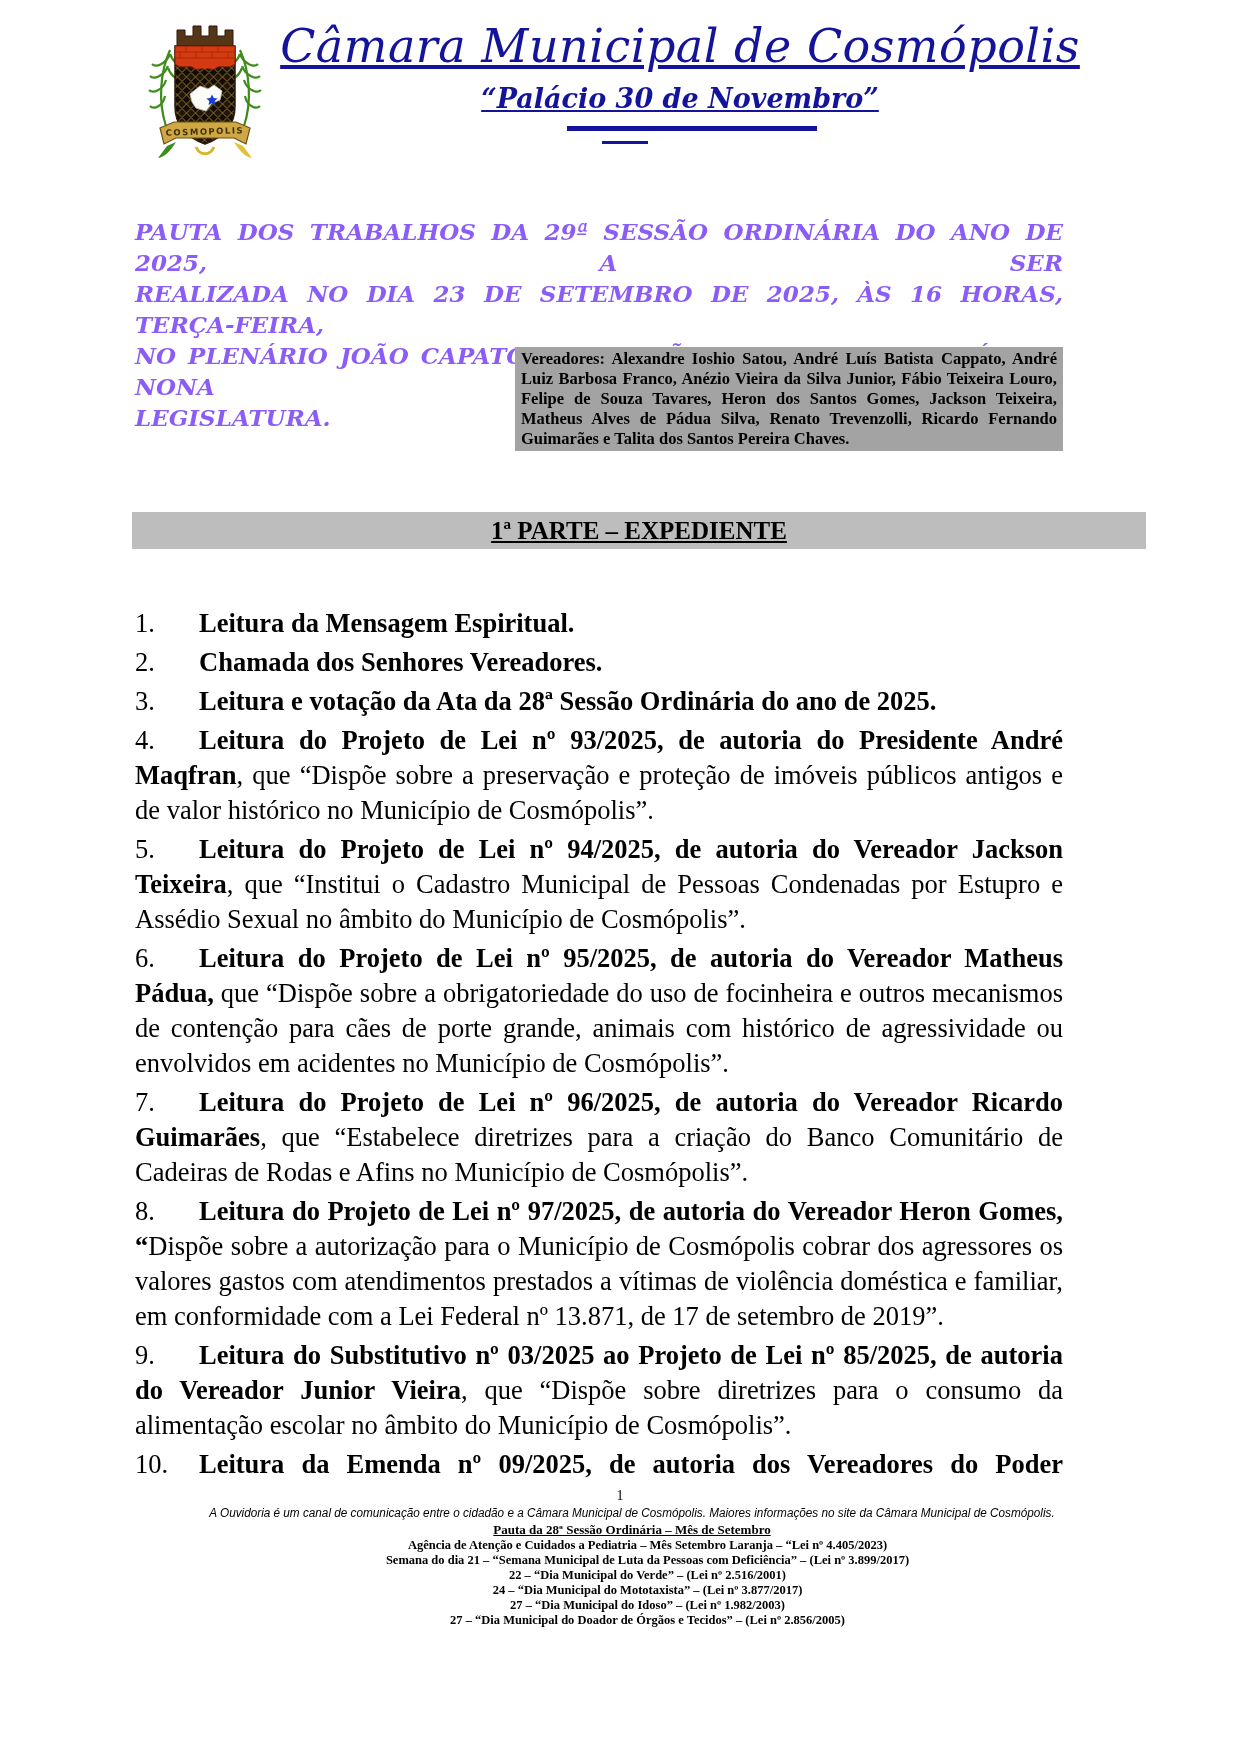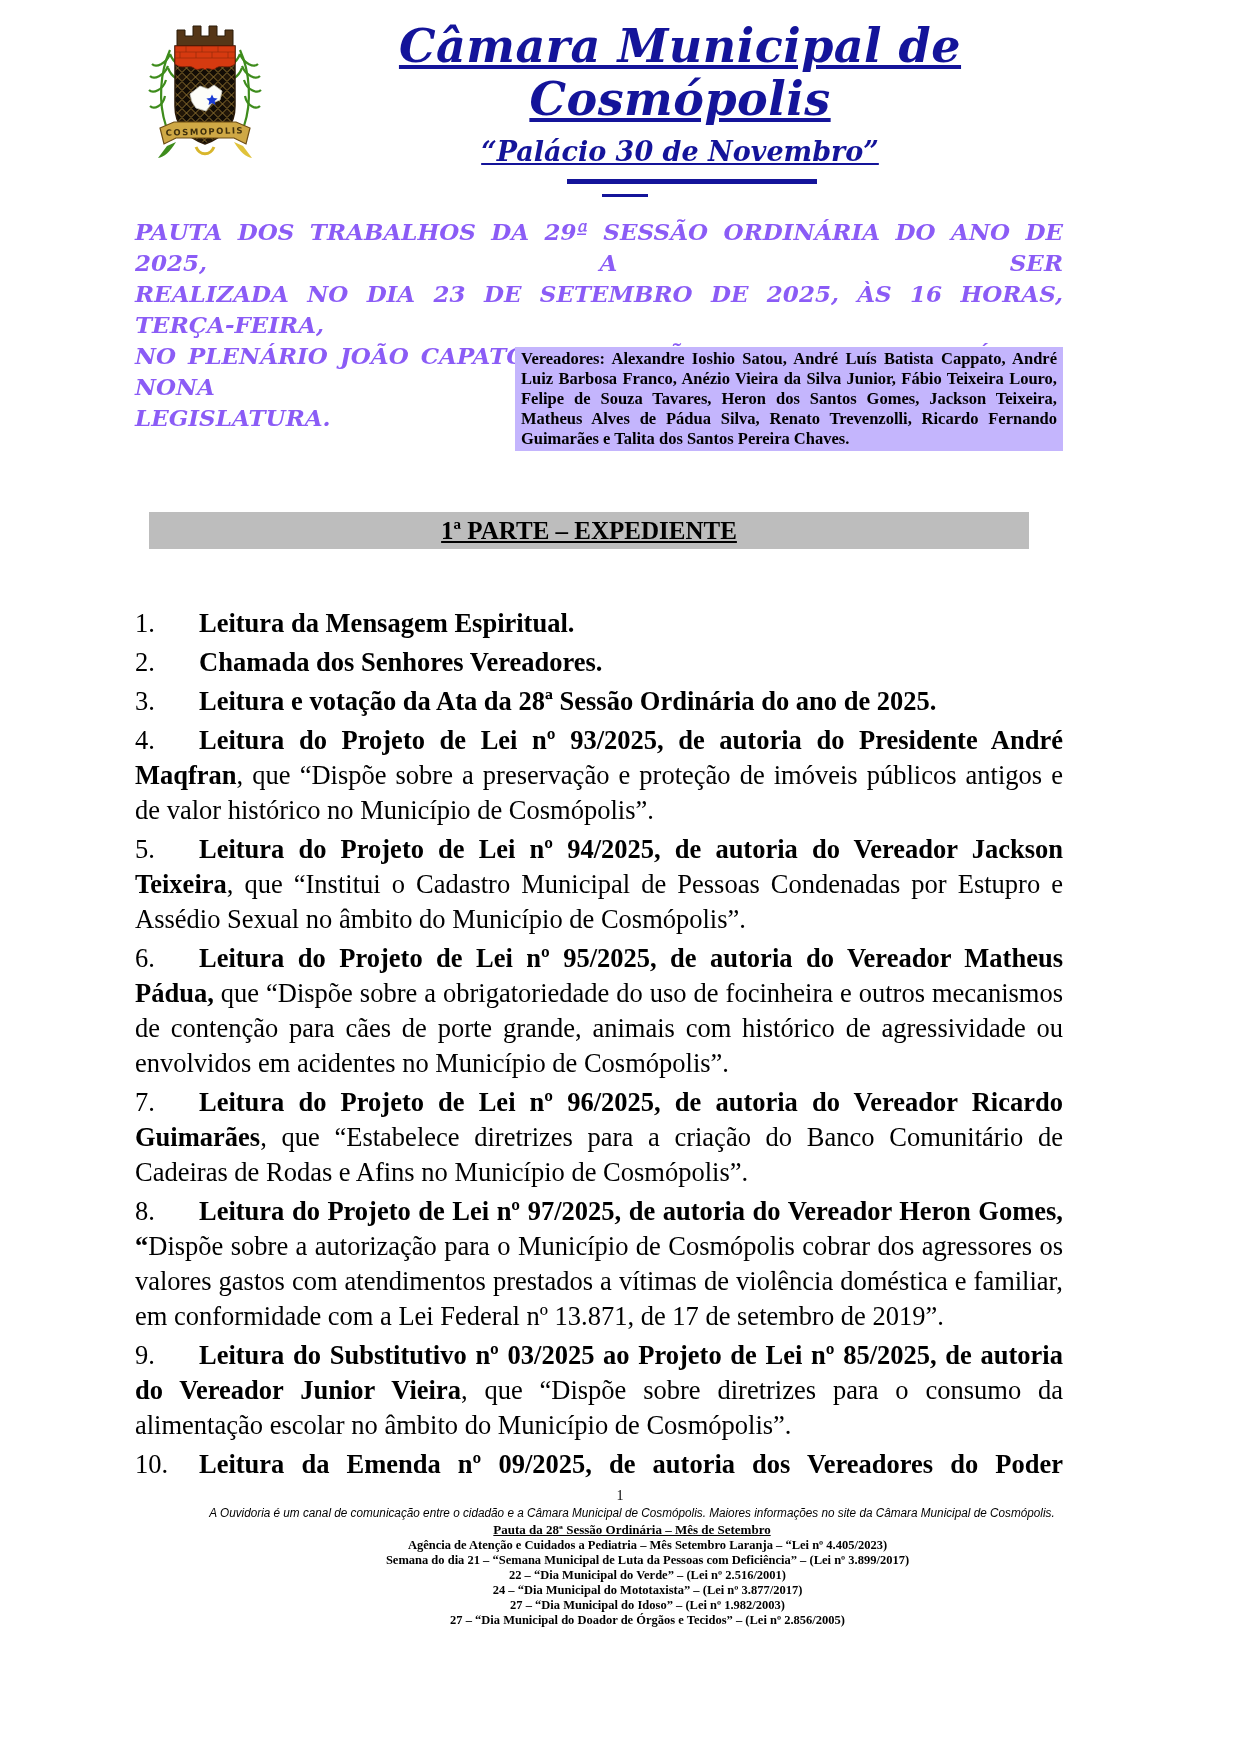"Câmara Municipal de Cosmópolis" .m-title { font-weight: bold -> normal }
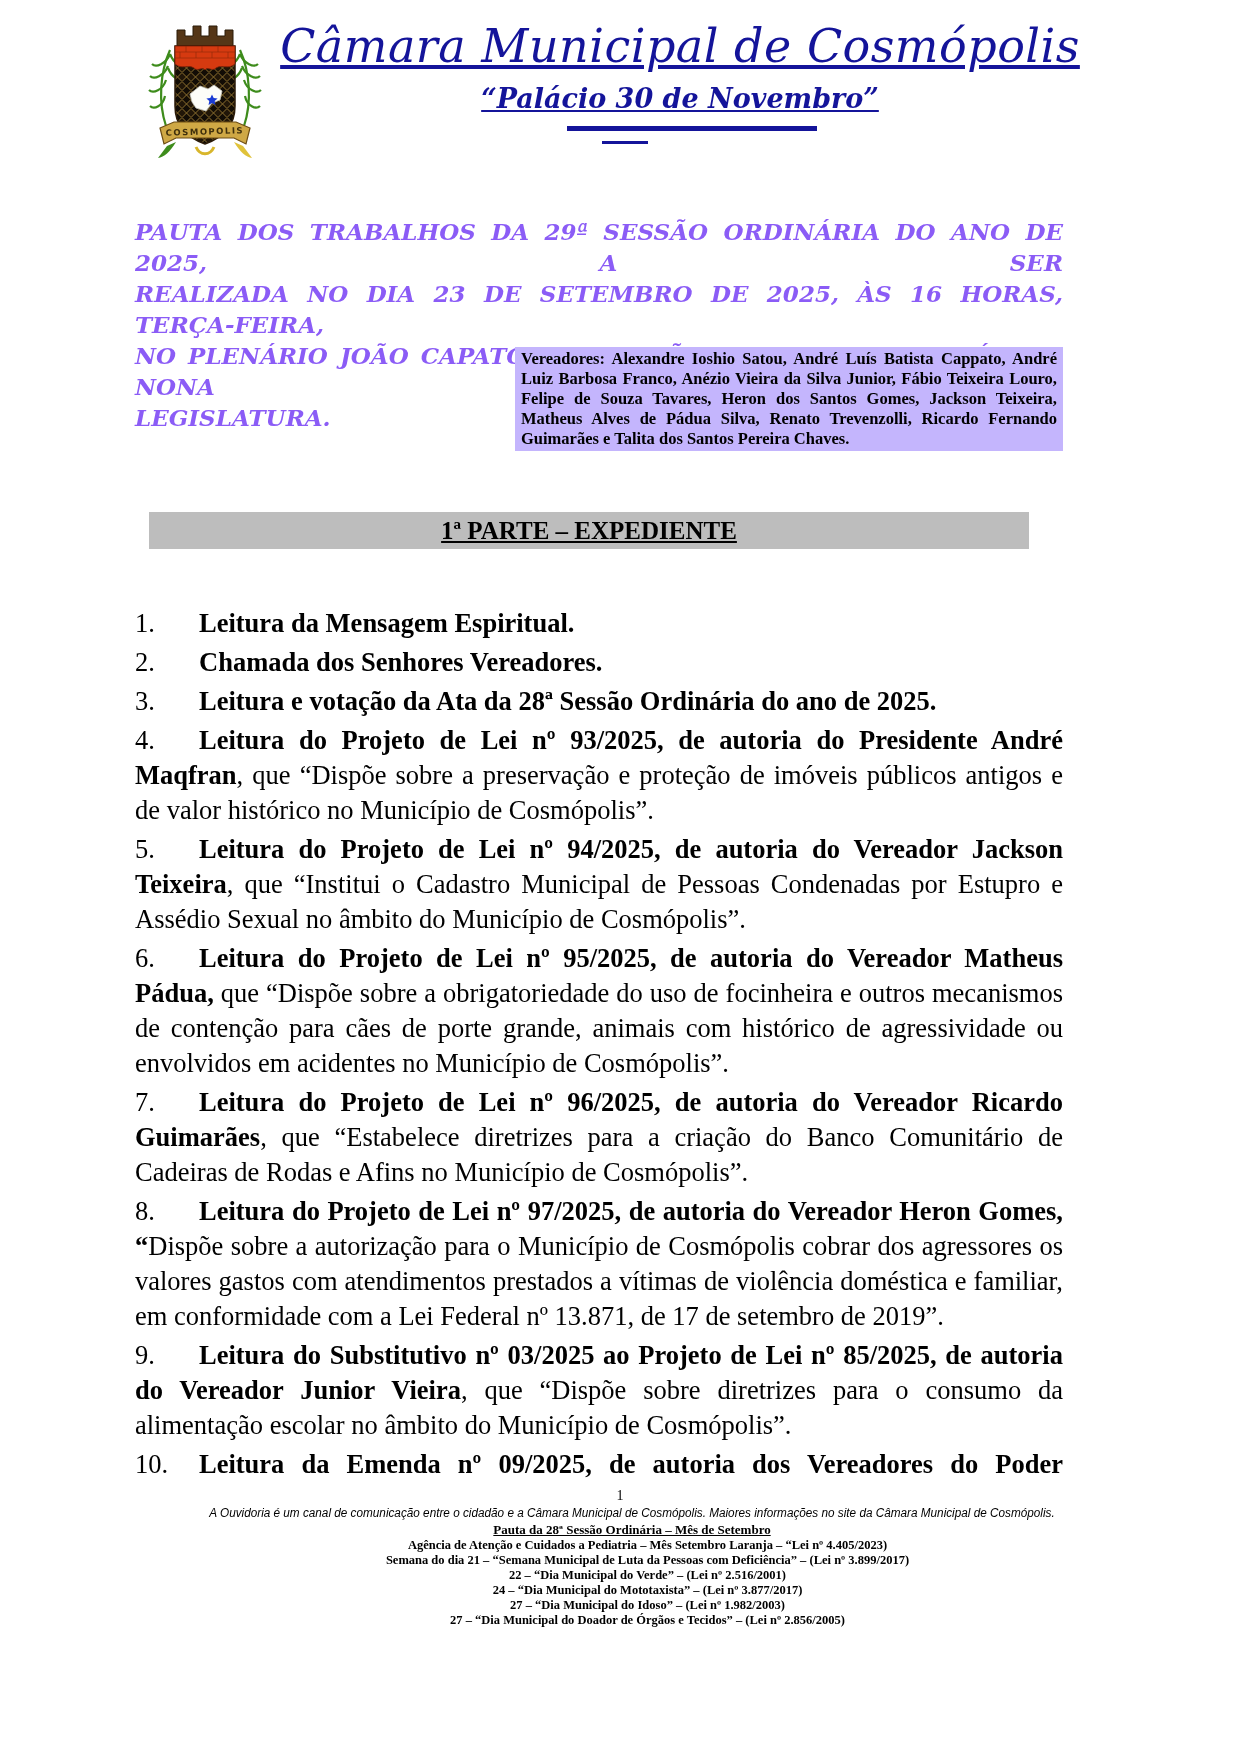"Vereadores: Alexandre Ioshio Satou," .vbox { background: #c4b5fd -> #a3a3a3 }
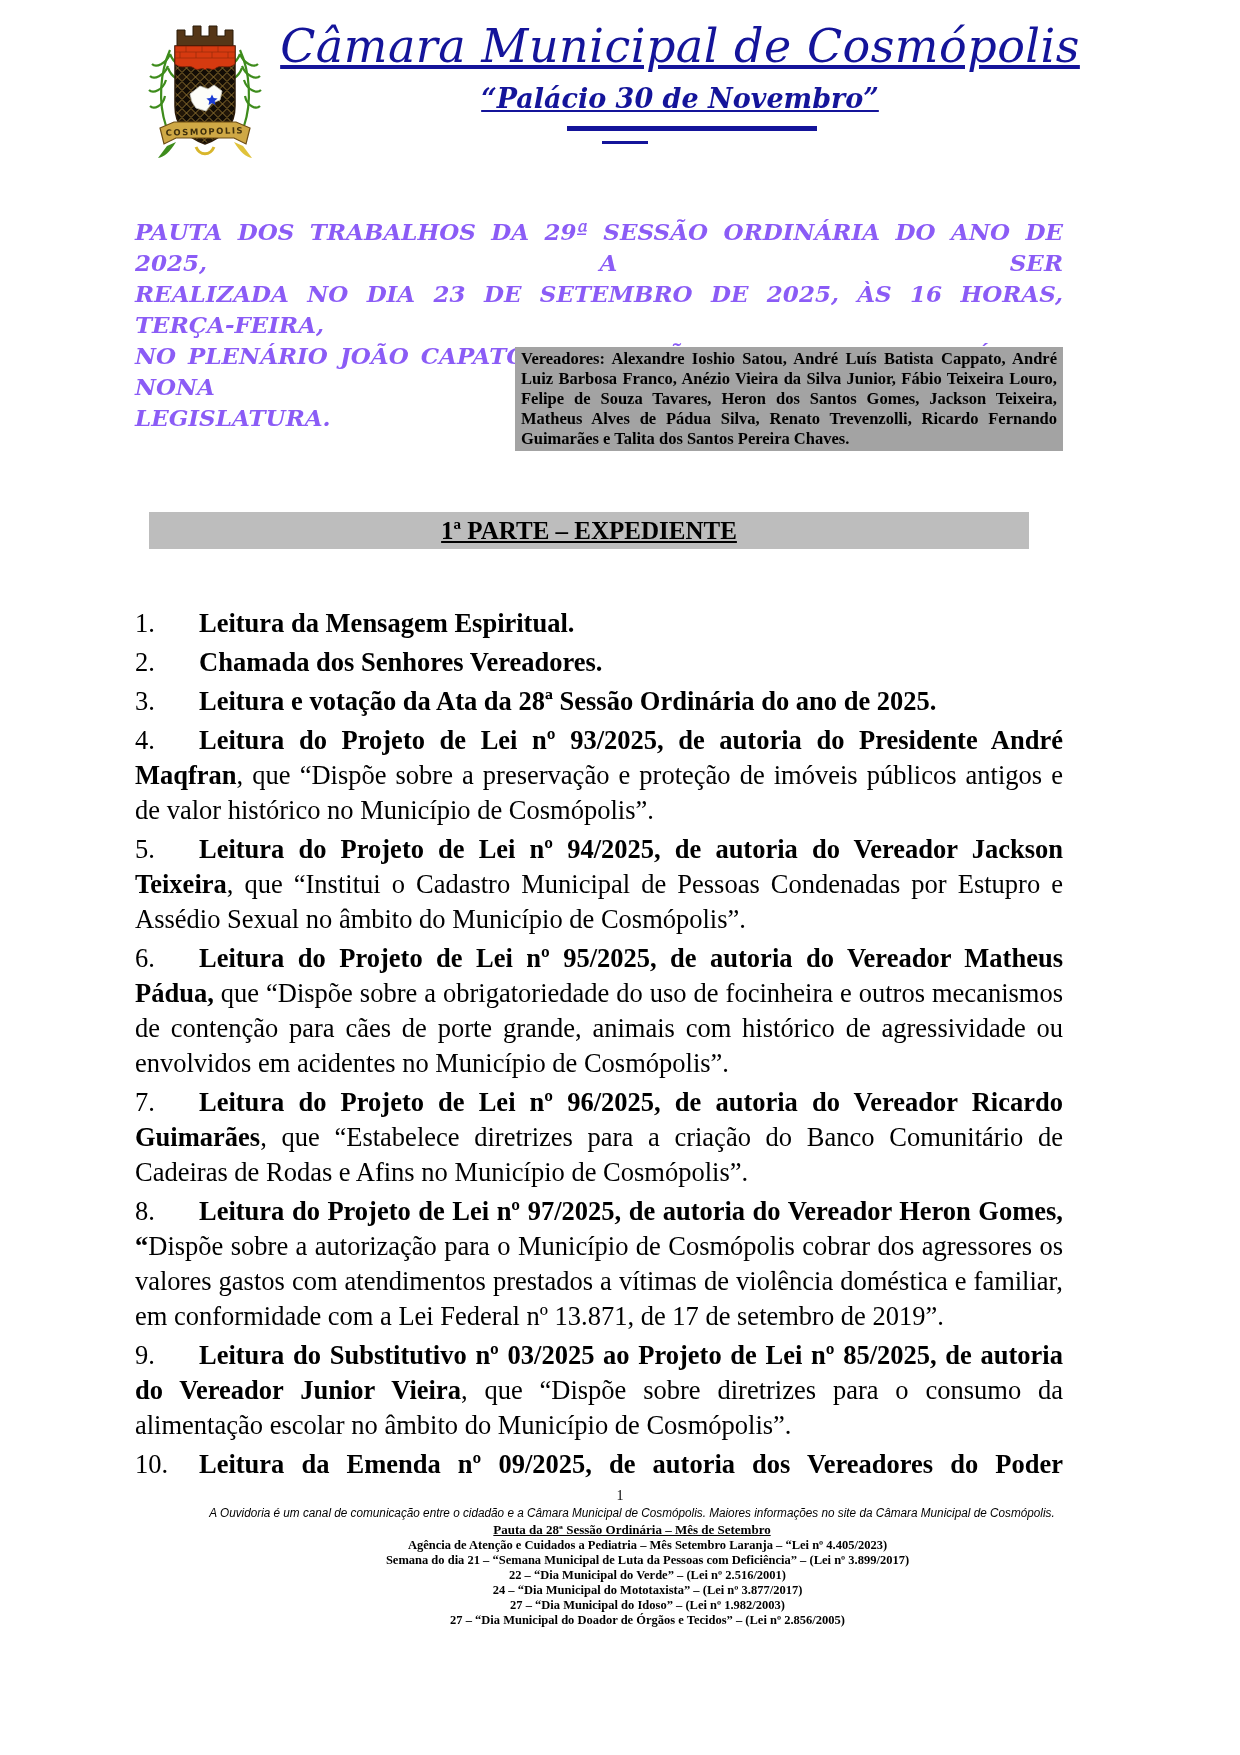"1ª PARTE – EXPEDIENTE" .section-bar { left: 149px -> 132px; width: 880px -> 1014px }
